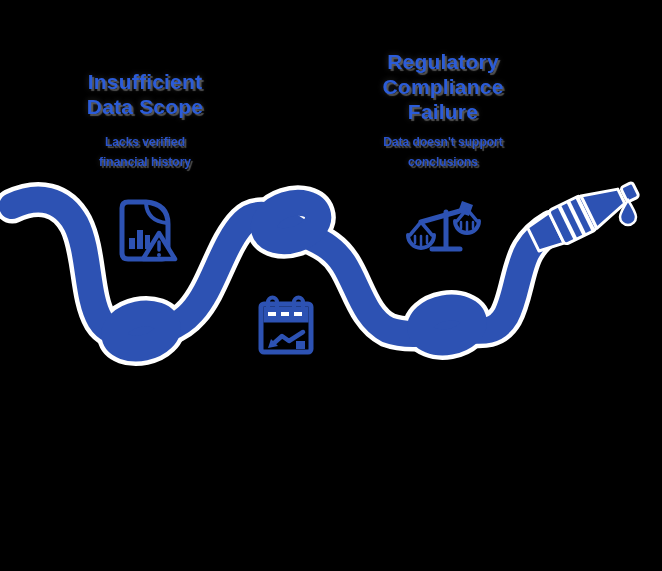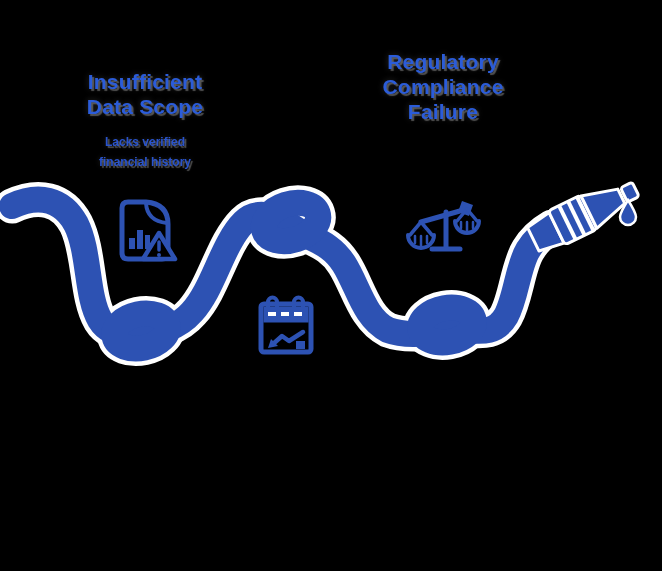"Data doesn't support" div.txt { html: none -> <div>Data doesn't support conclusions</div> }
